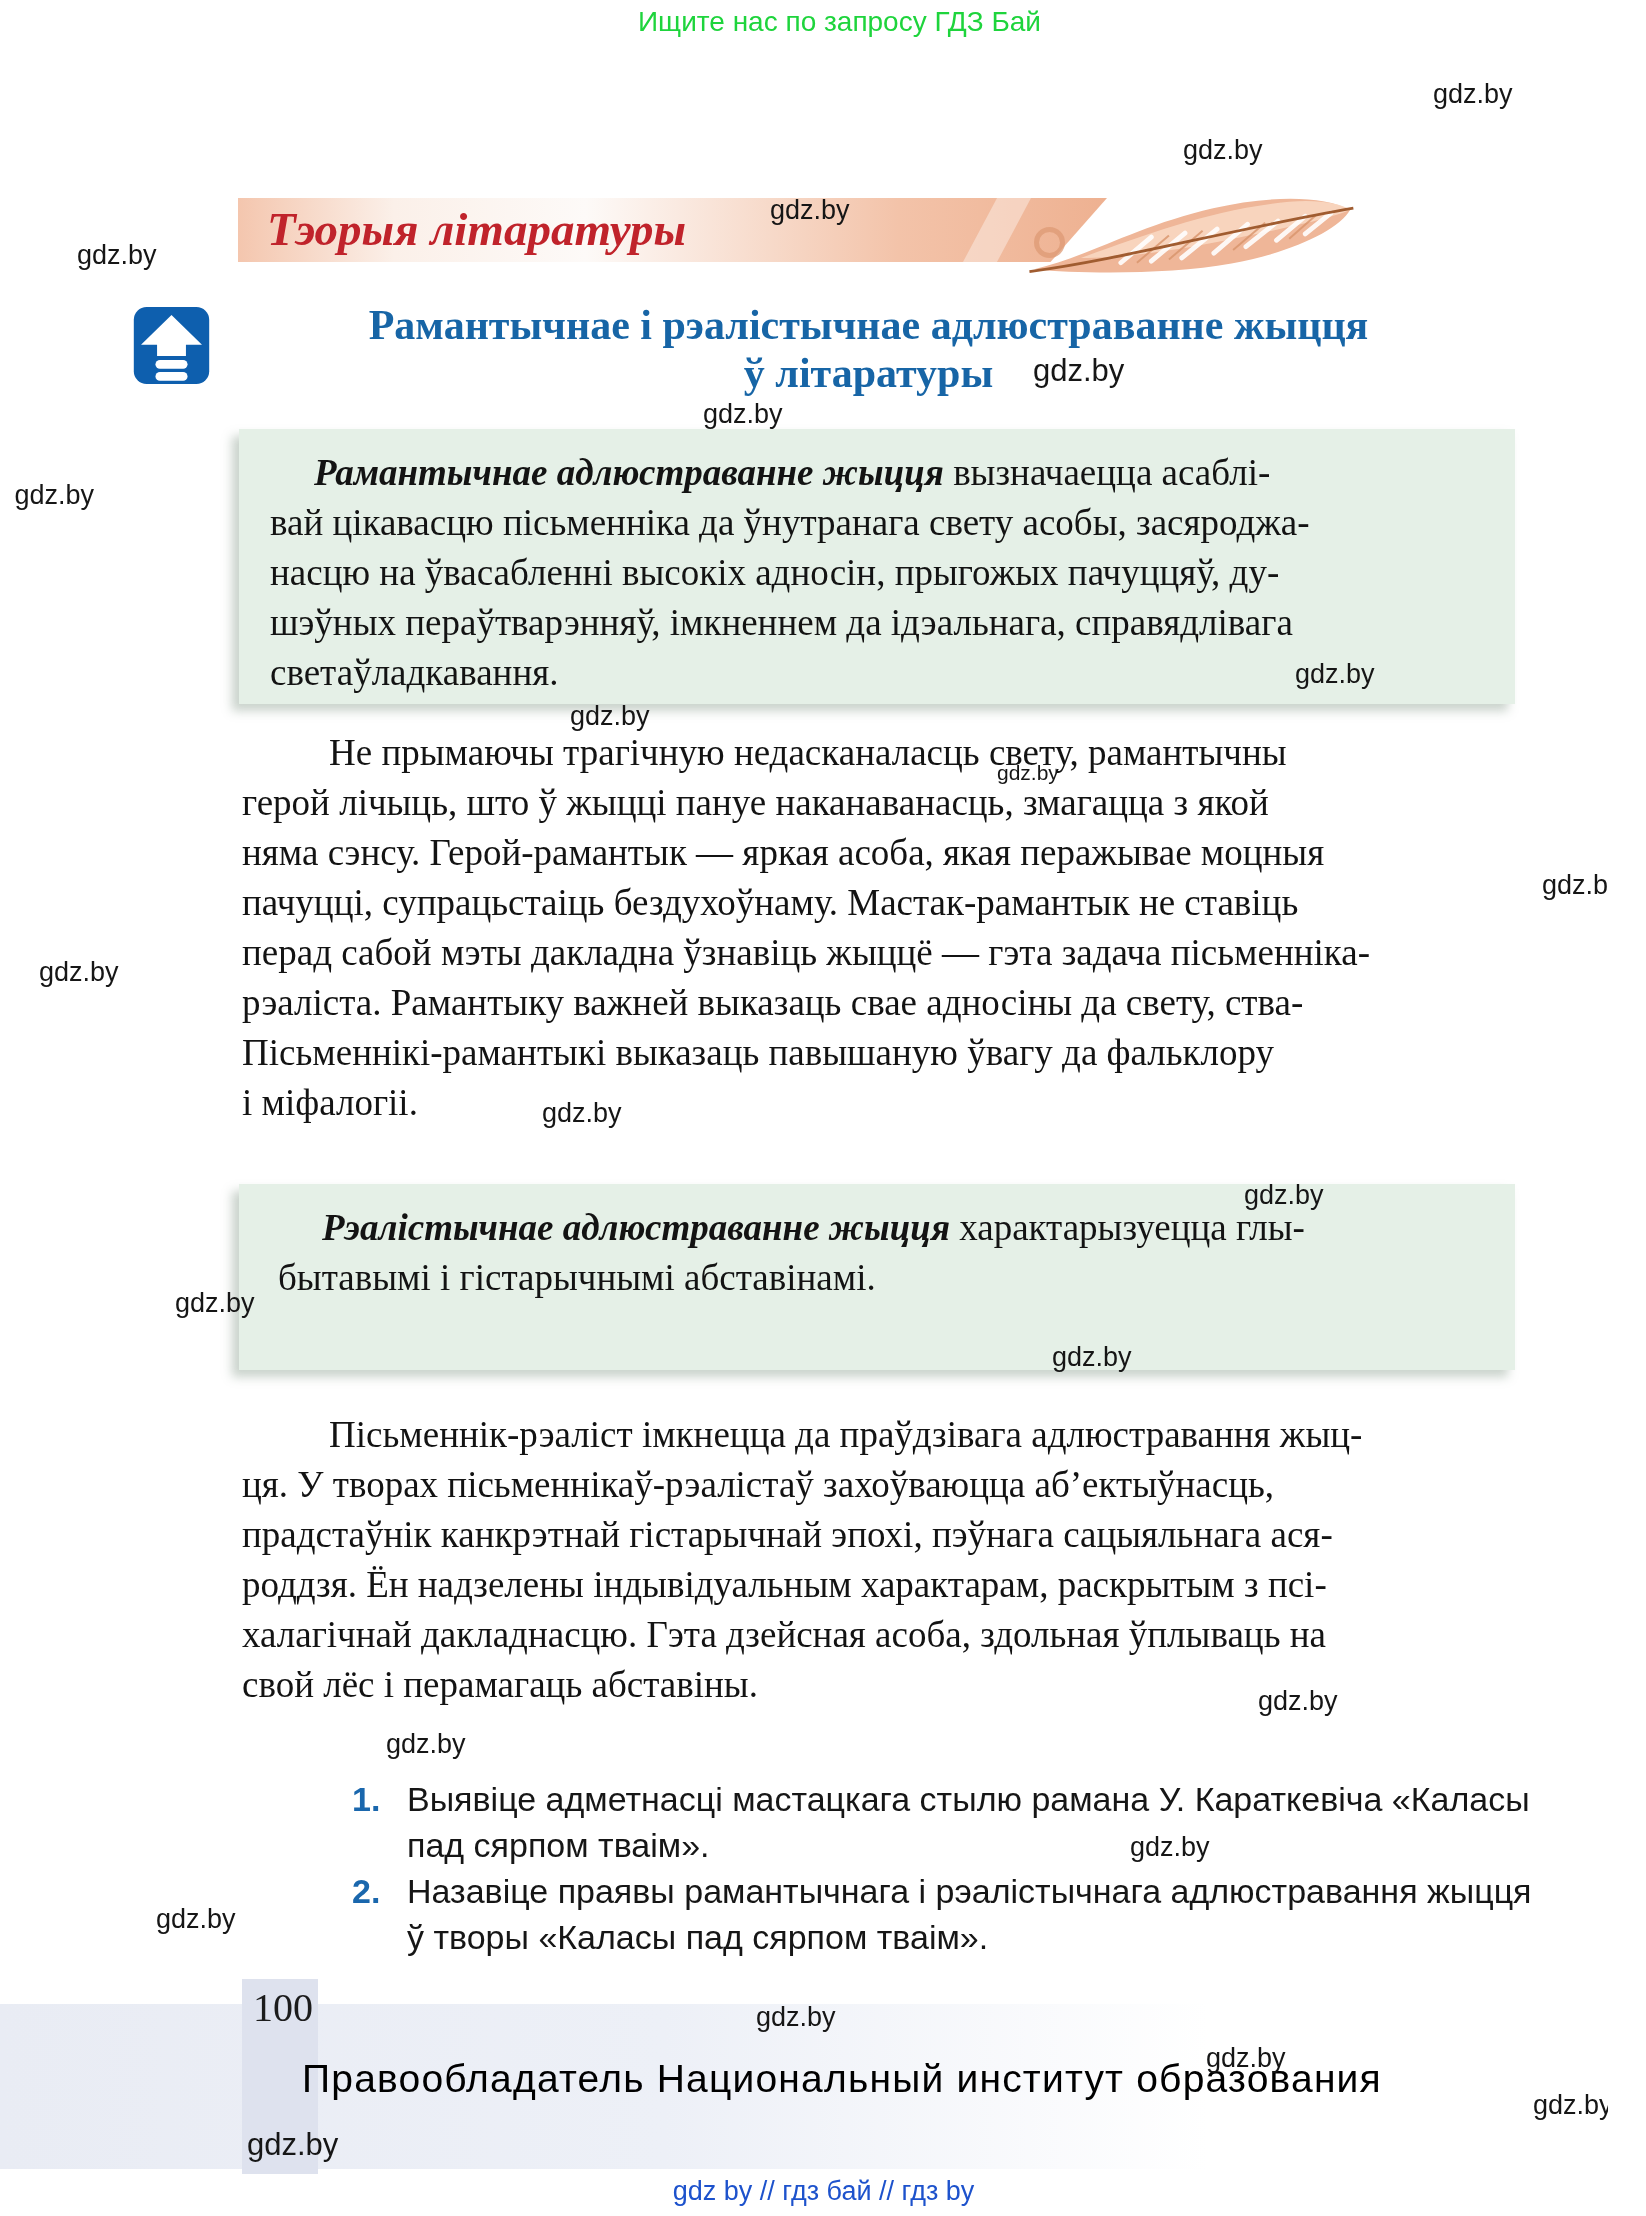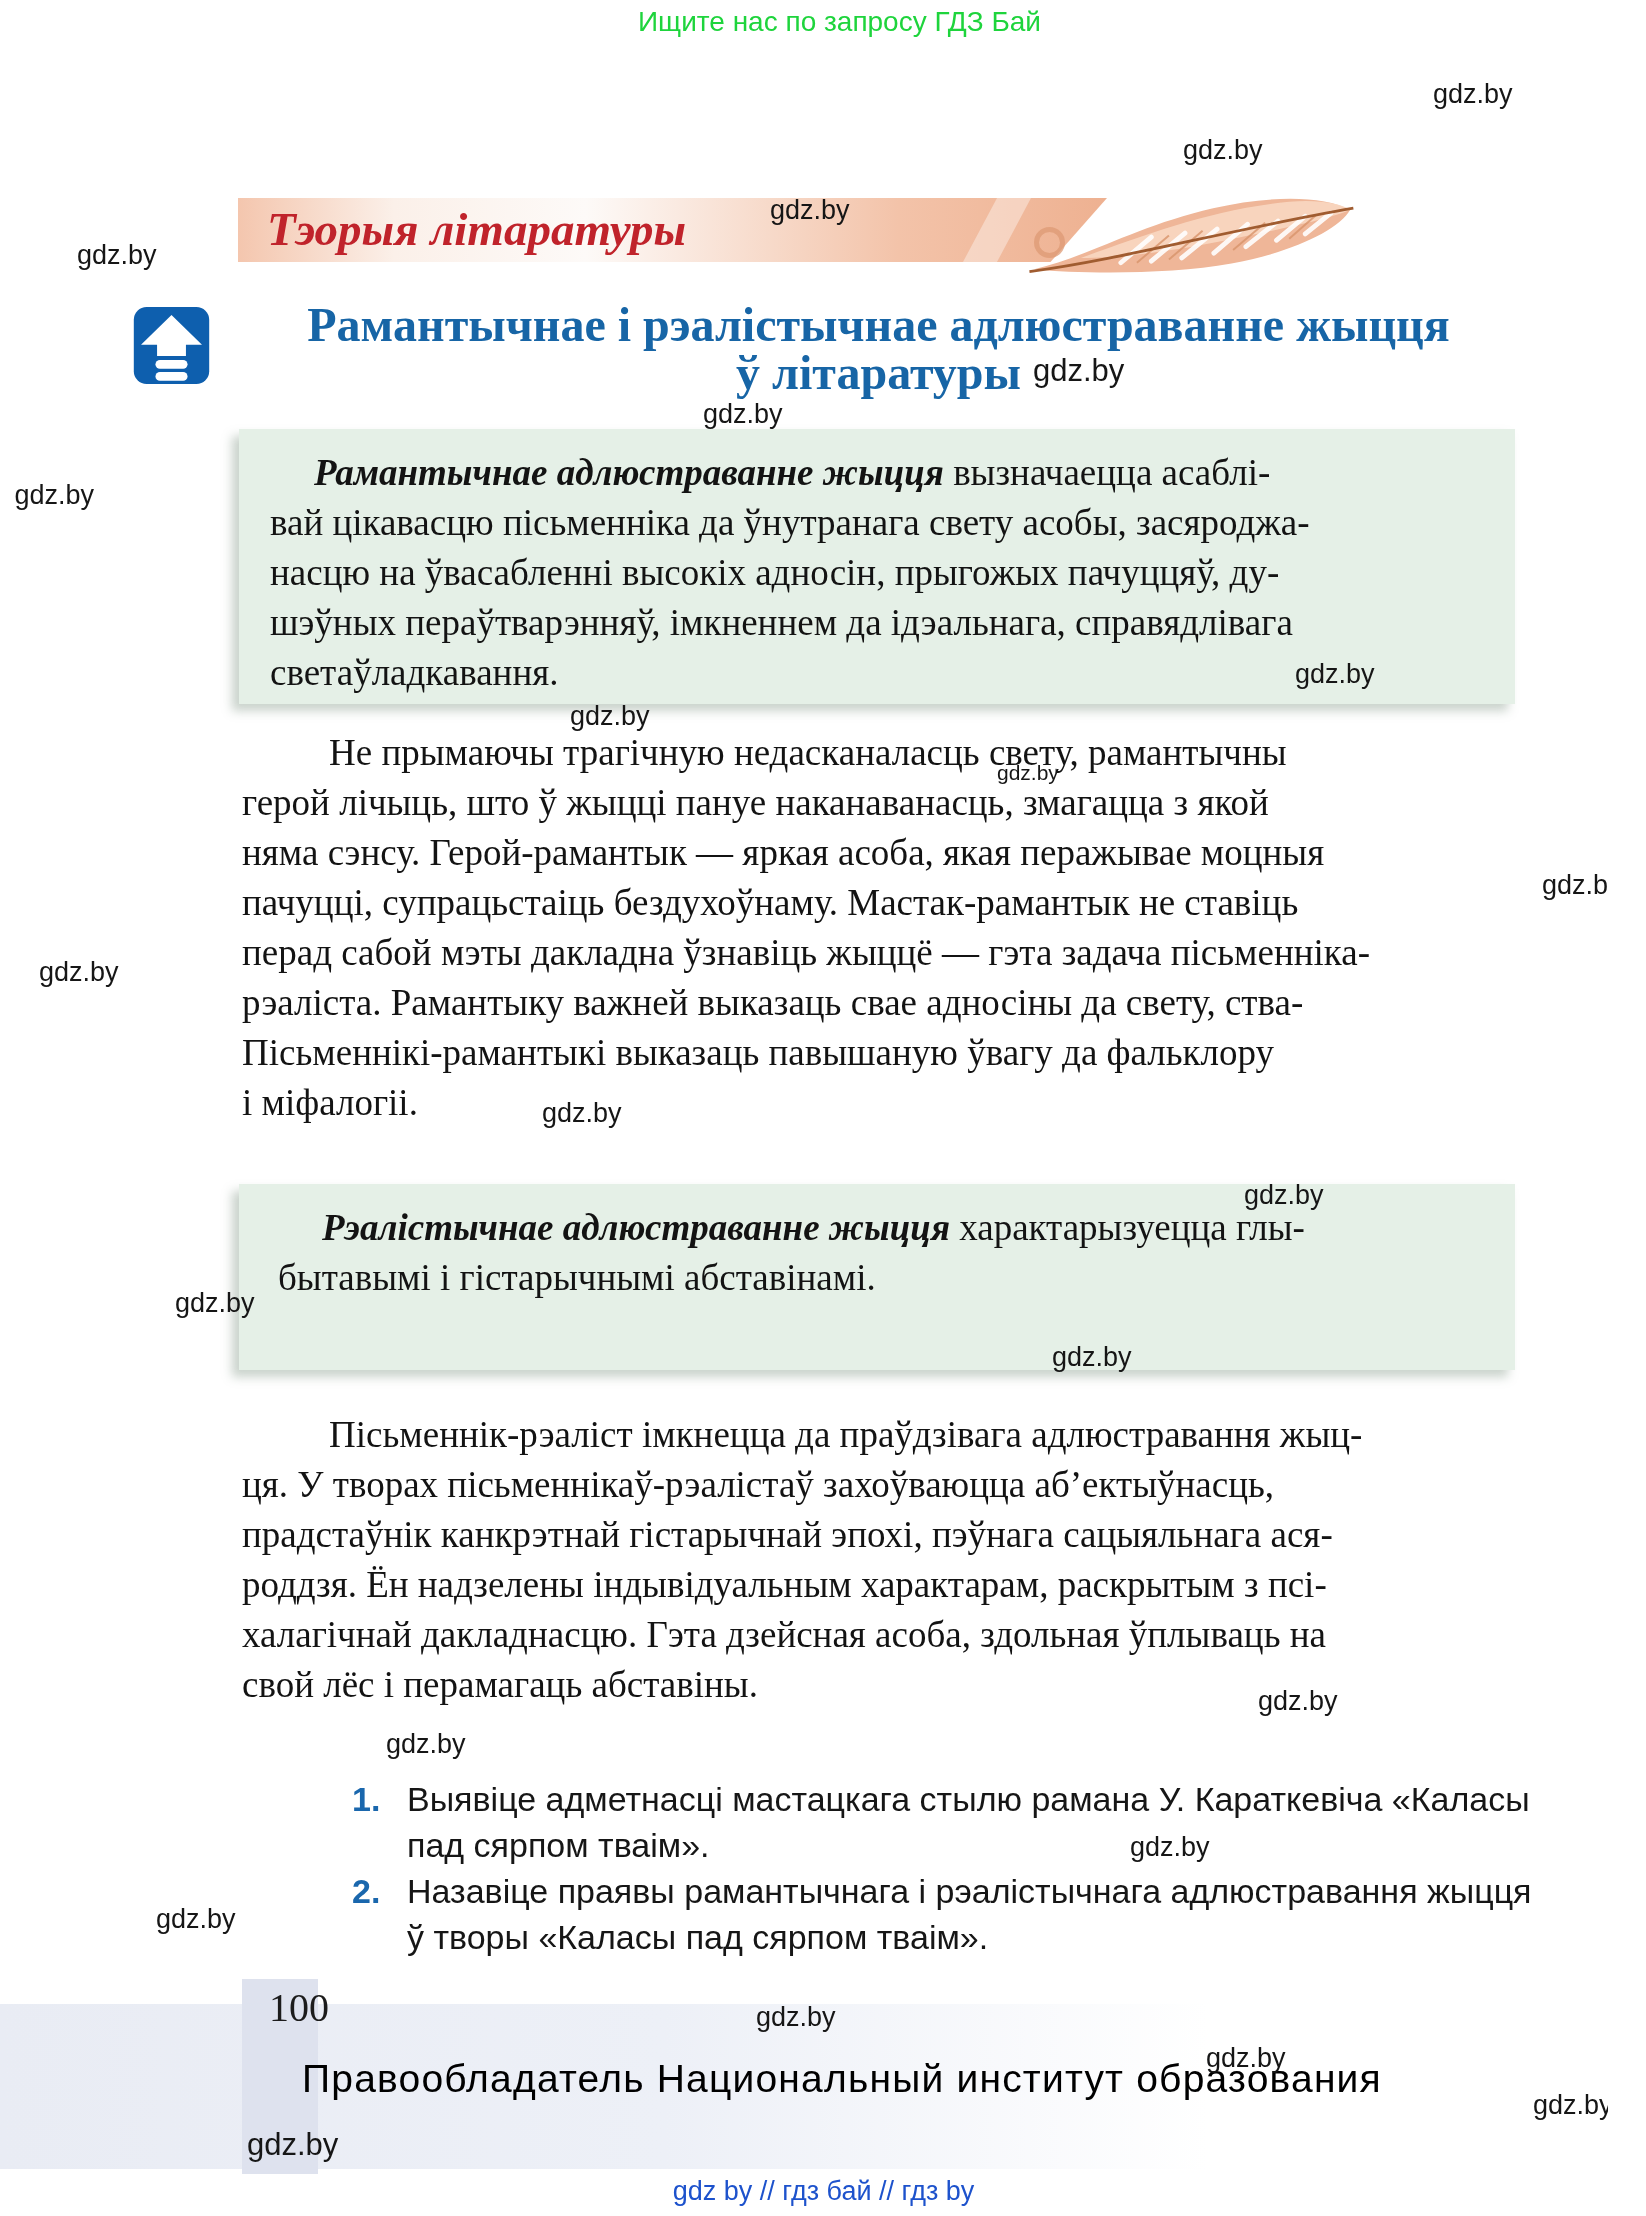"Рамантычнае і рэалістычнае адлюстраванне" .heading { font-size: 48px -> 42px; left: 242px -> 232px }
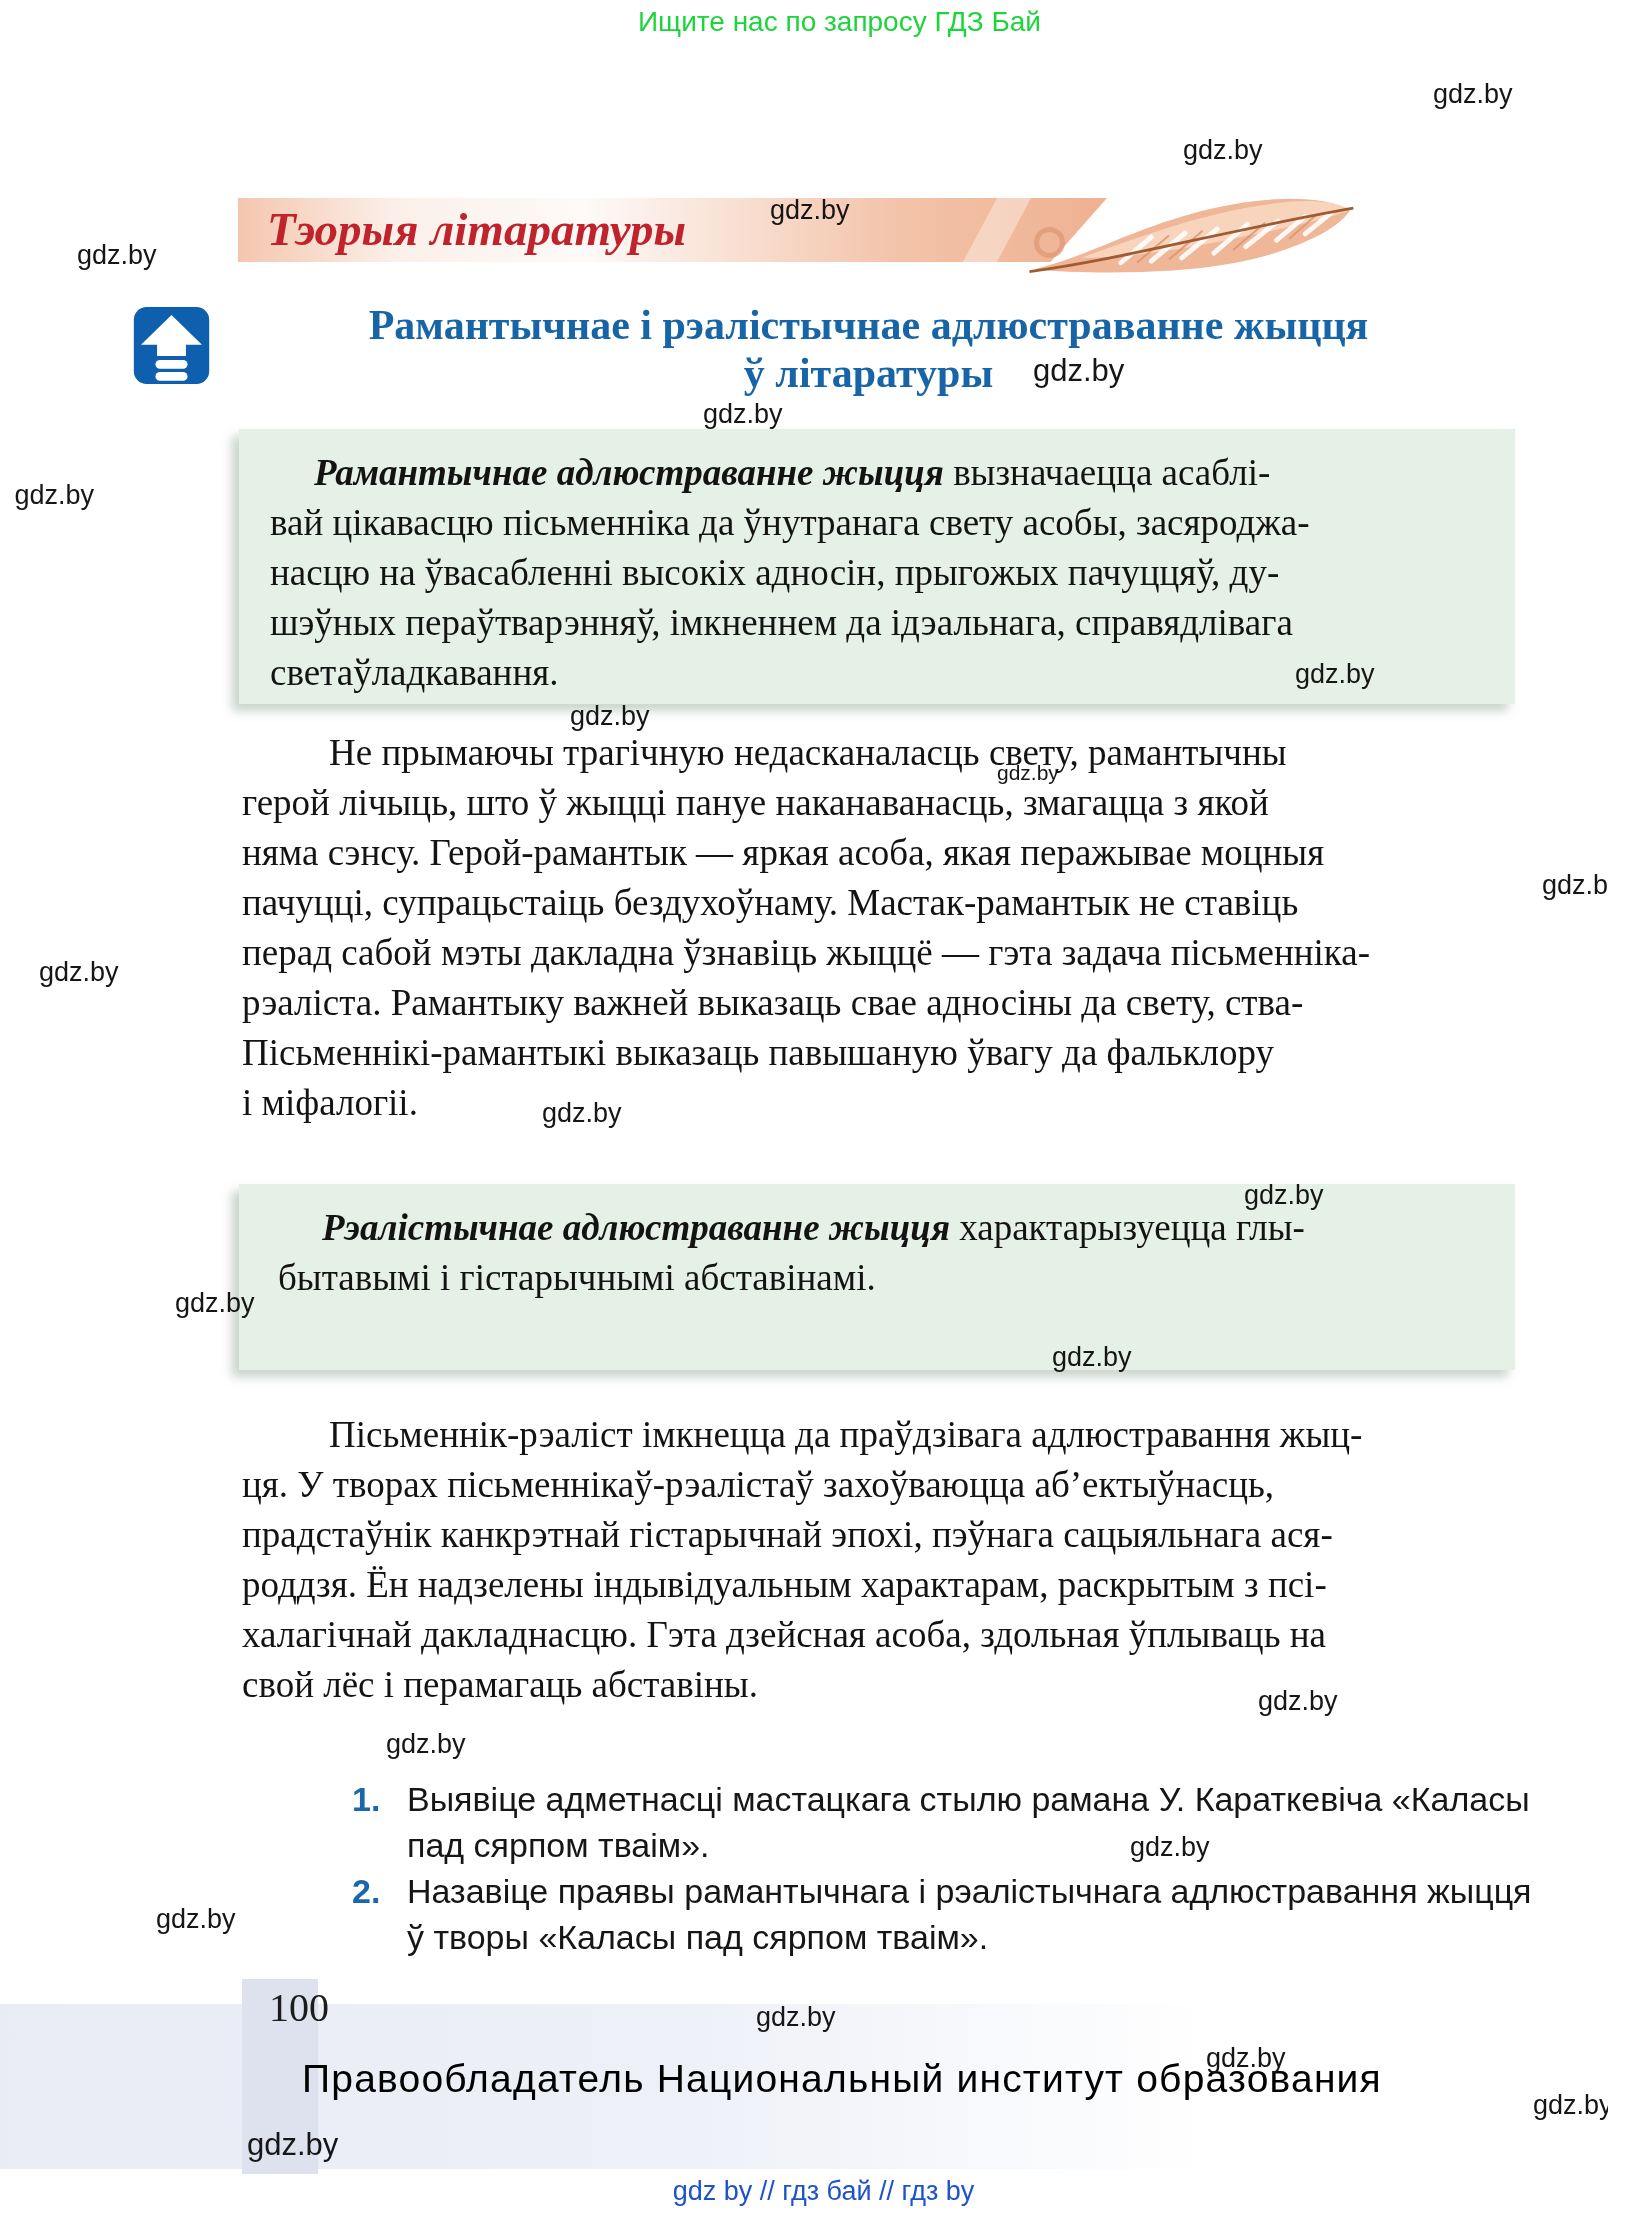"100" .pagenum { margin-left: 16px -> none }
